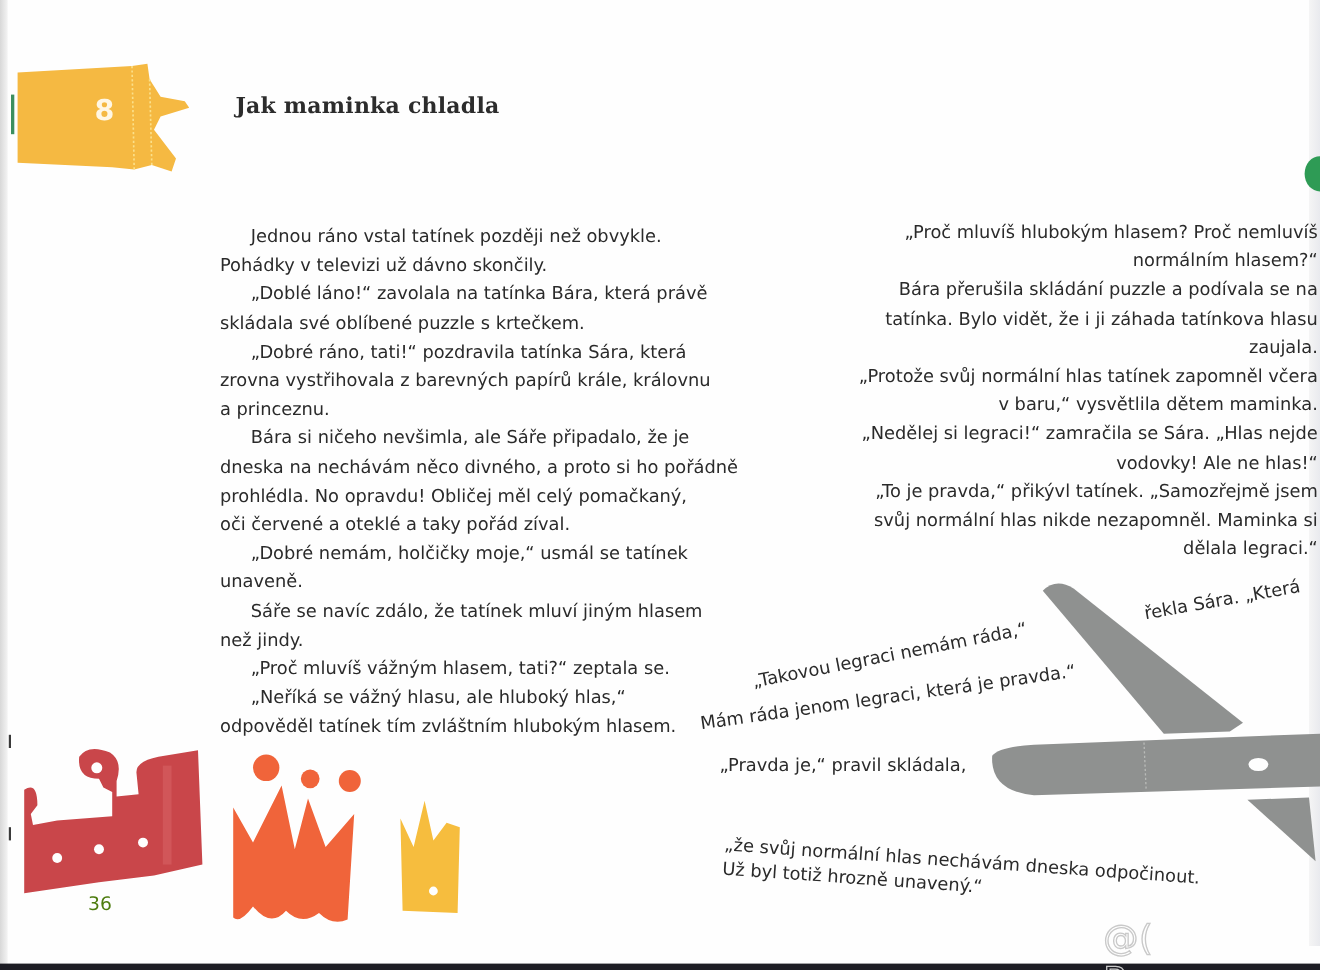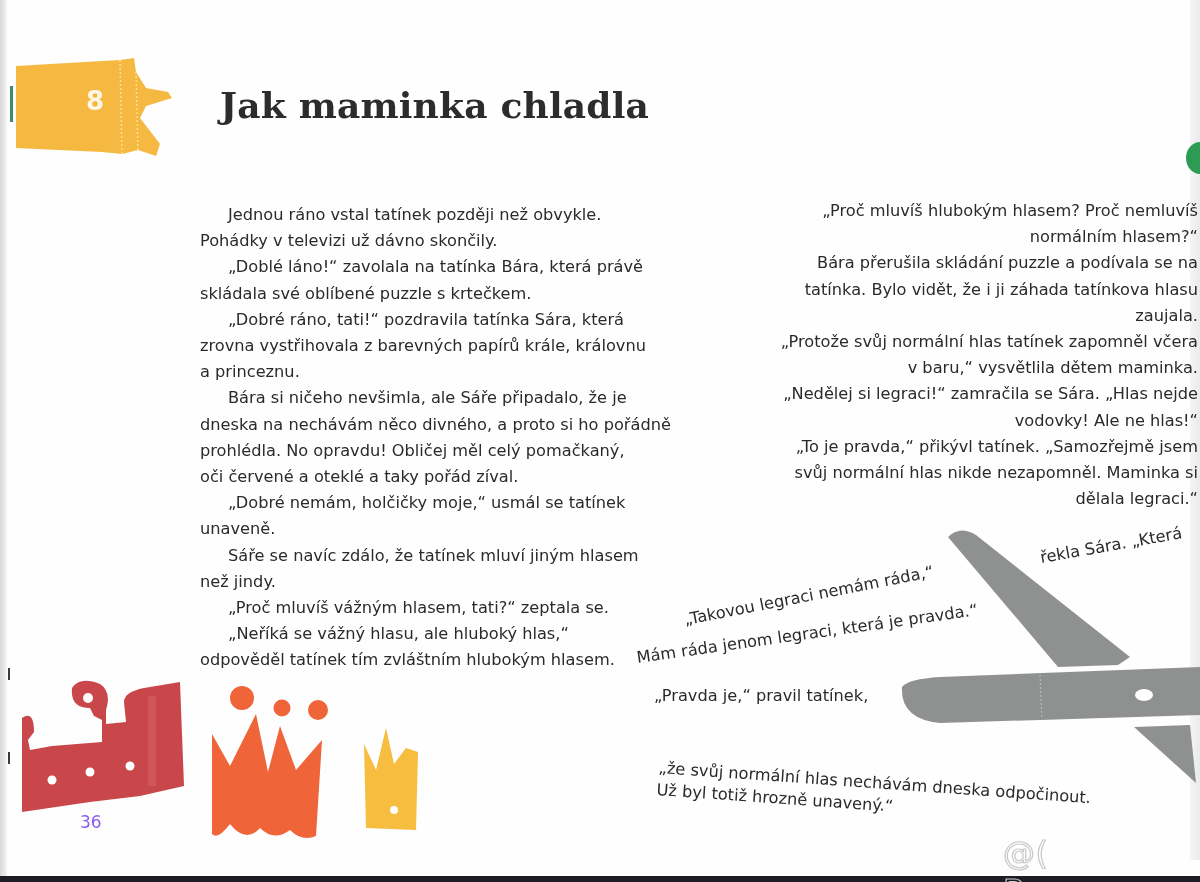"Jak maminka chladla" .title { font-size: 36px -> 20px; margin-left: 6px -> none }
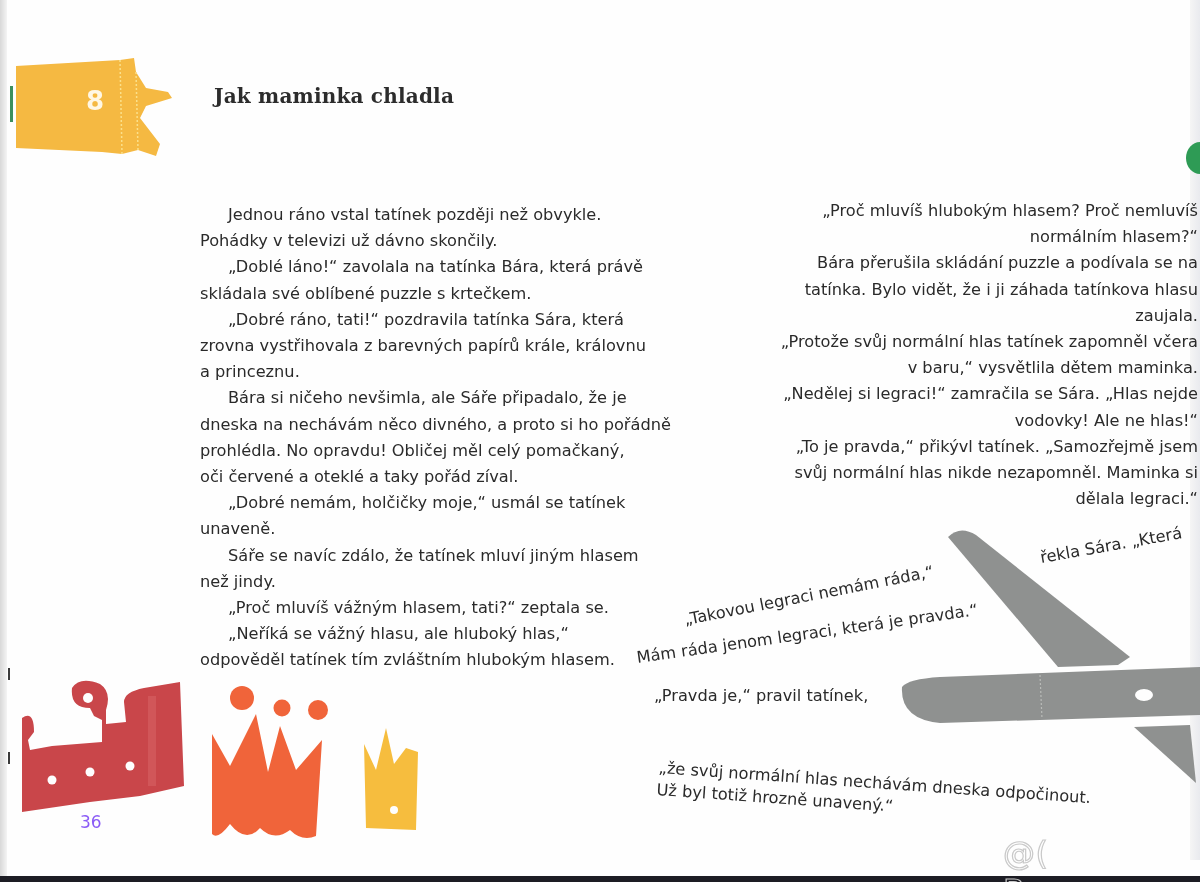"„Pravda je,“ pravil tatínek," div.rot { text: tatínek -> skládala }
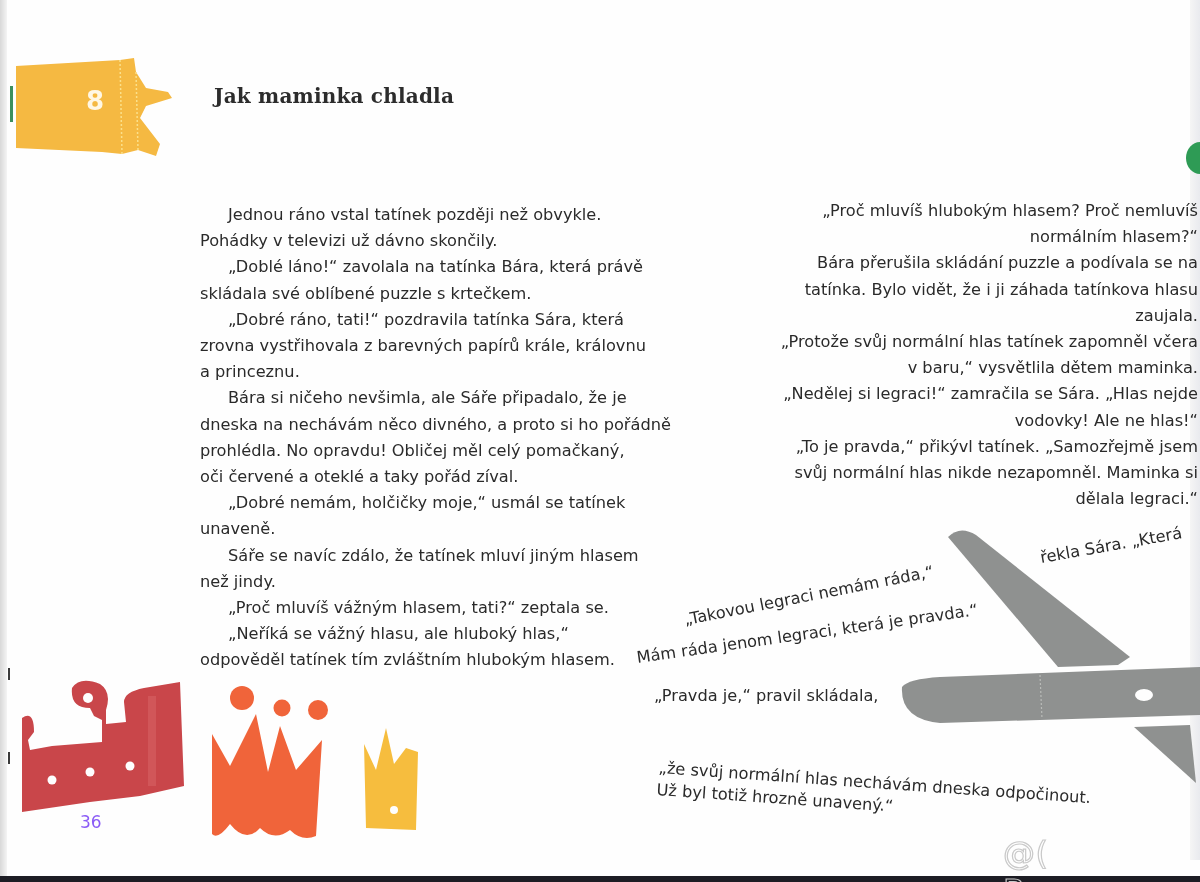"36" .page-number { color: #8b5cf6 -> #4d7c0f }
